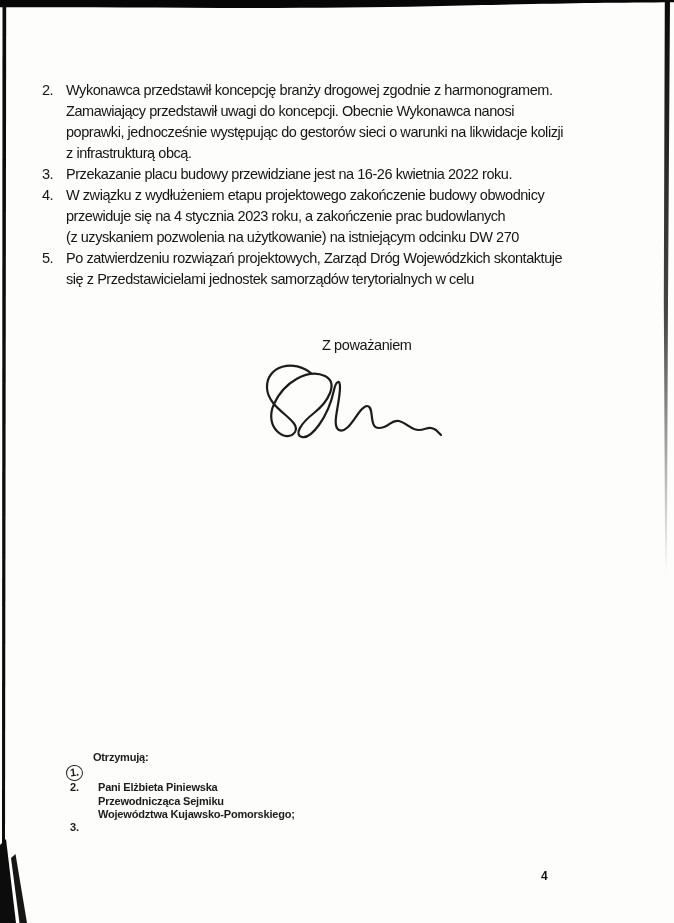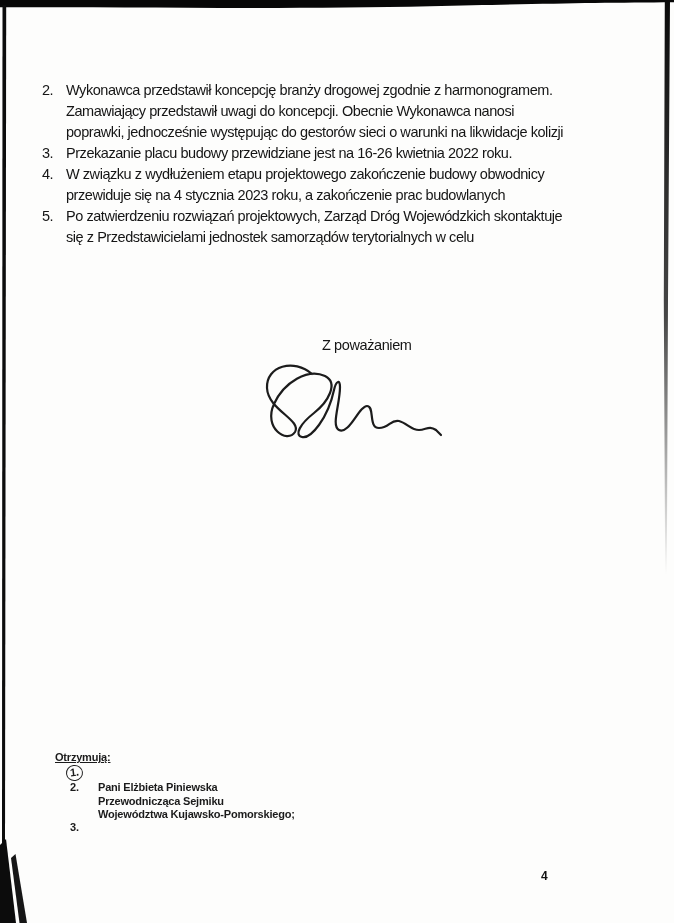"z infrastrukturą obcą." div.ln { html: none -> <div>z infrastrukturą obcą.</div> }
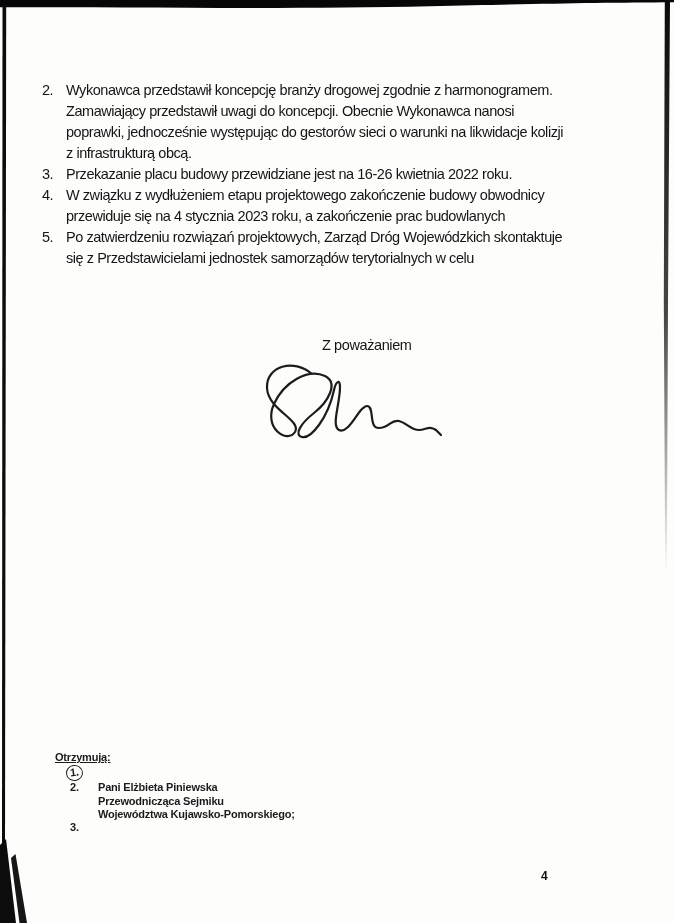"(z uzyskaniem pozwolenia na użytkowanie)" div.ln { html: none -> <div>(z uzyskaniem pozwolenia na użytkowanie) na istniejącym odcinku DW 270</div> }
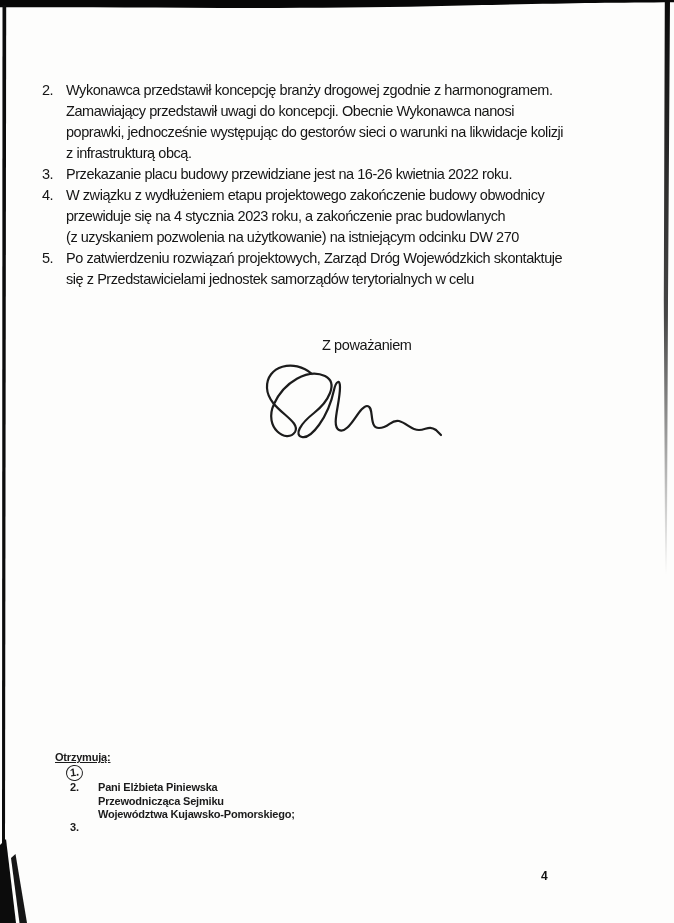"Otrzymują:" .footer-heading { margin-left: none -> 38px; text-decoration: underline -> none }
